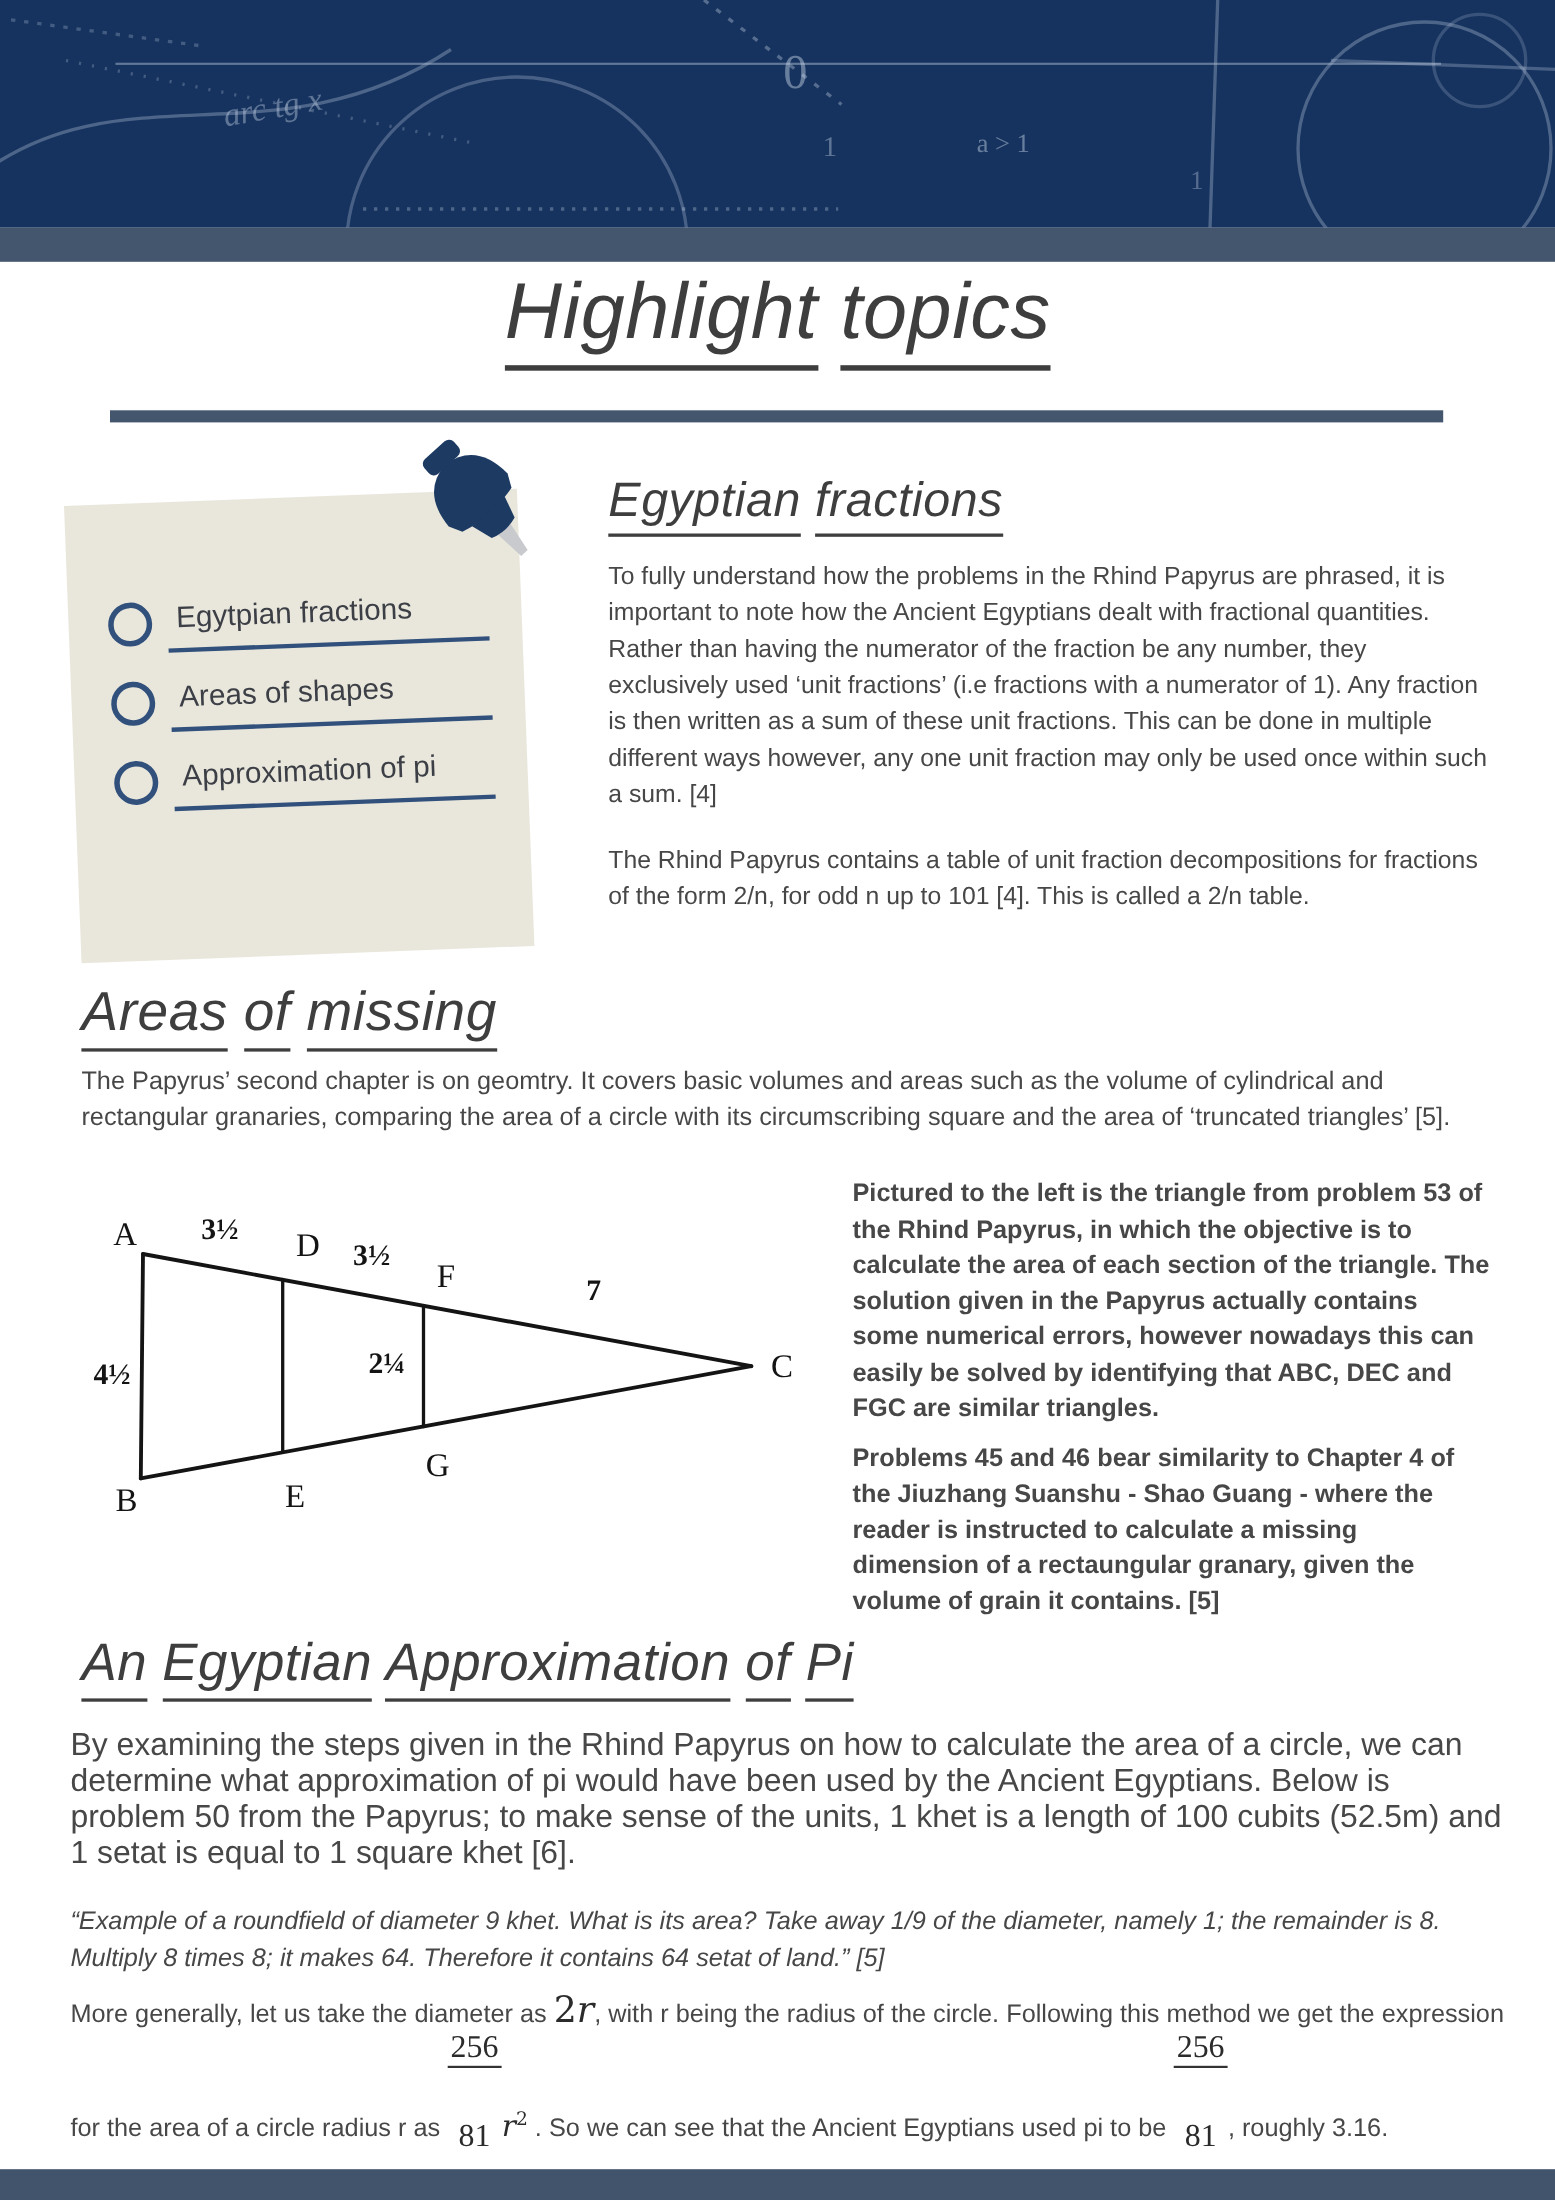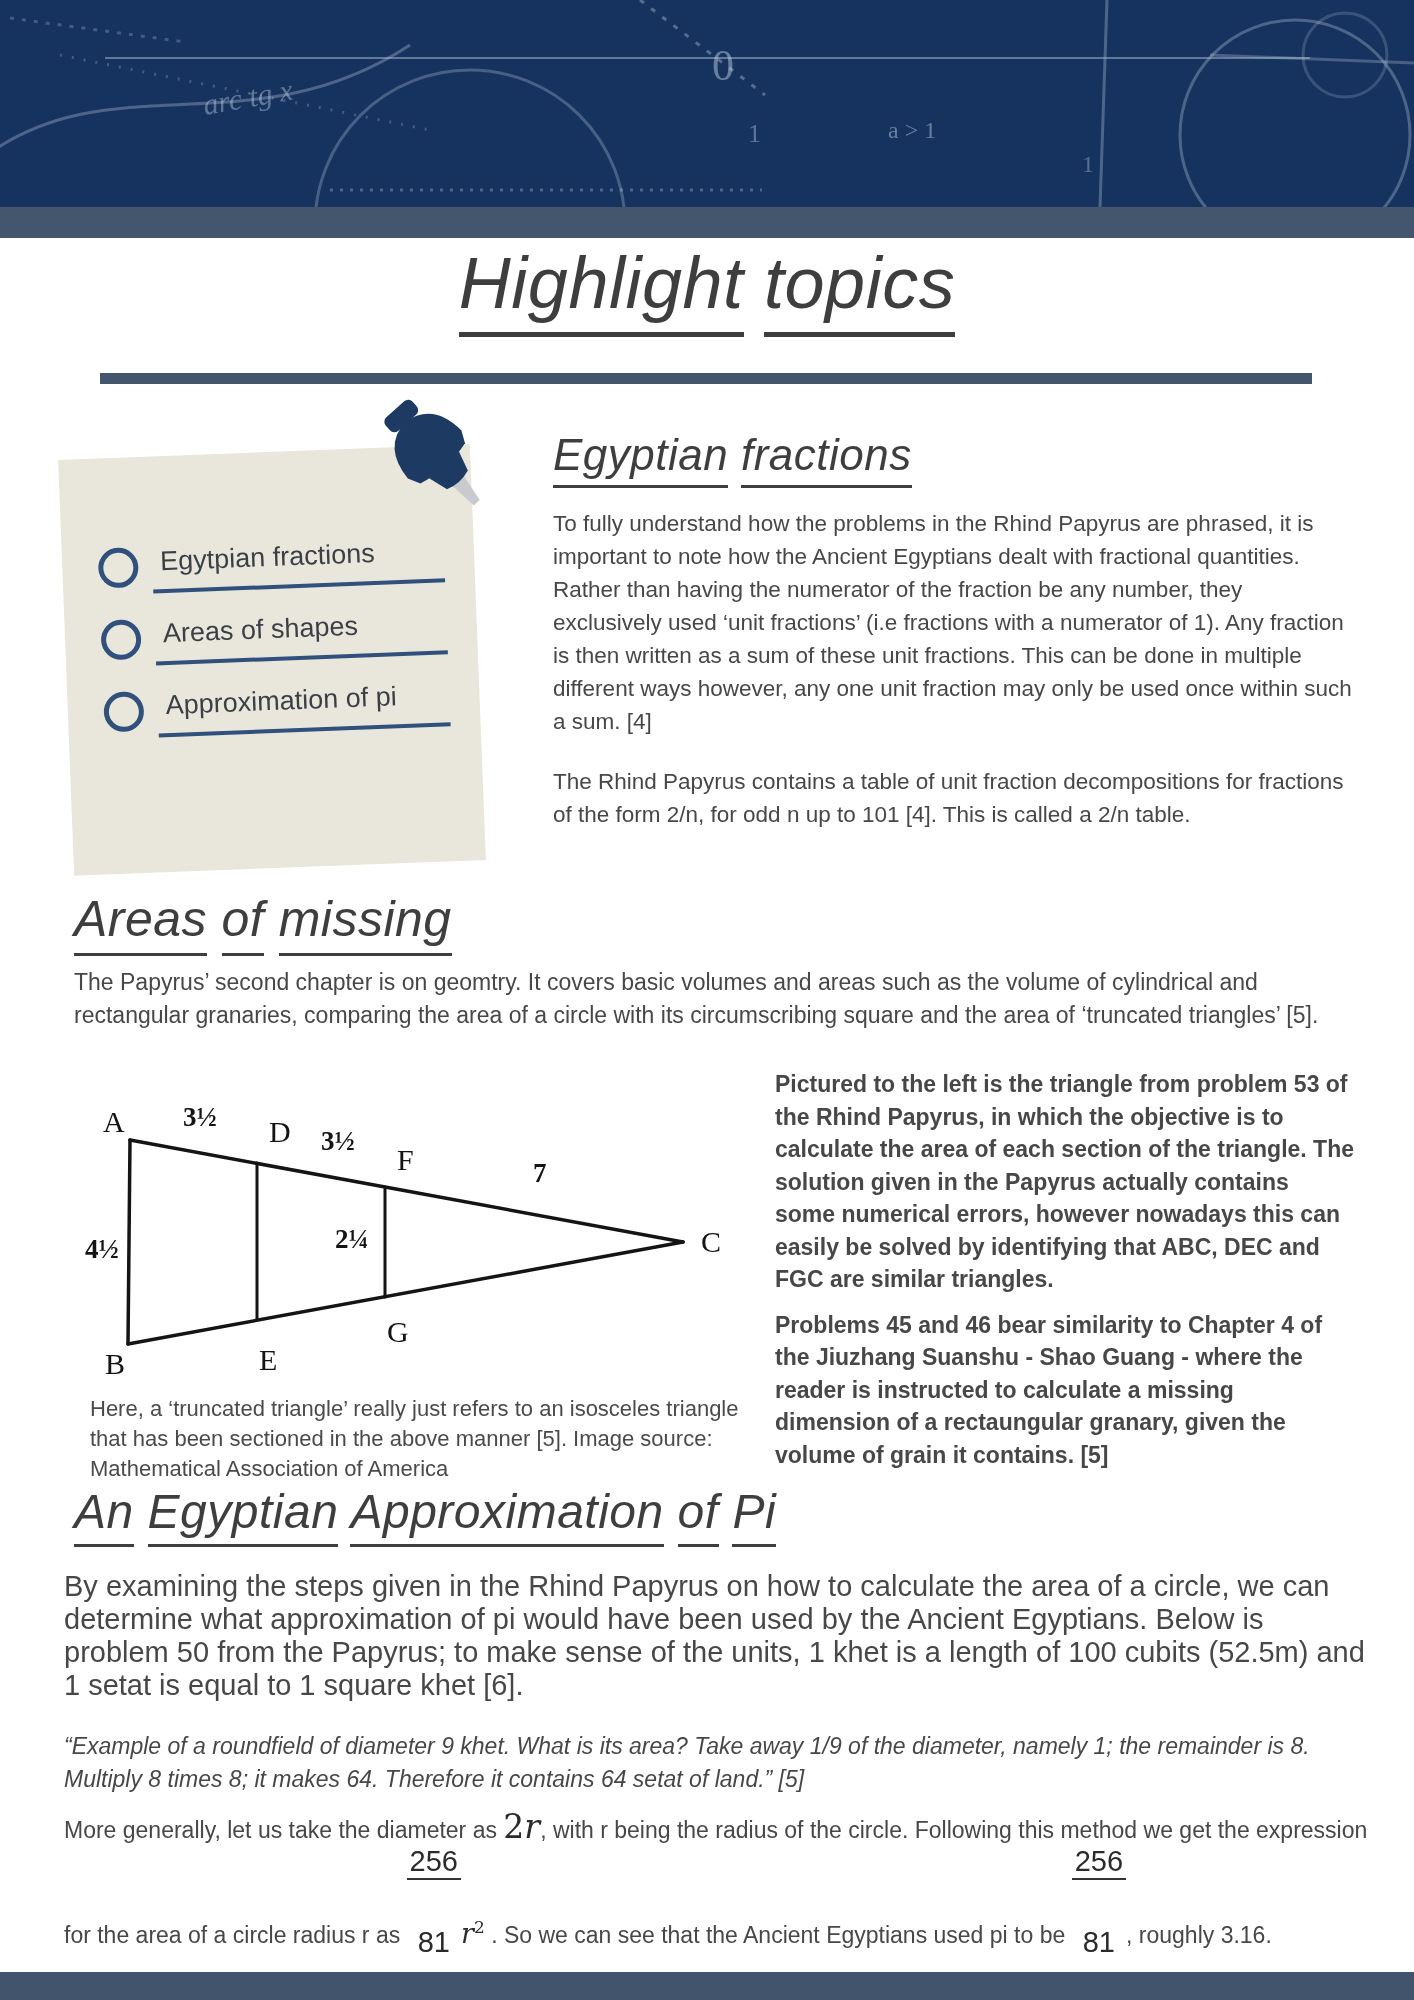"Here, a ‘truncated triangle’ really" p.caption { html: <p>Here, a ‘truncated triangle’ really just refers to an isosceles triangle that has been sectioned in the above manner [5]. Image source: Mathematical Association of America</p> -> none }
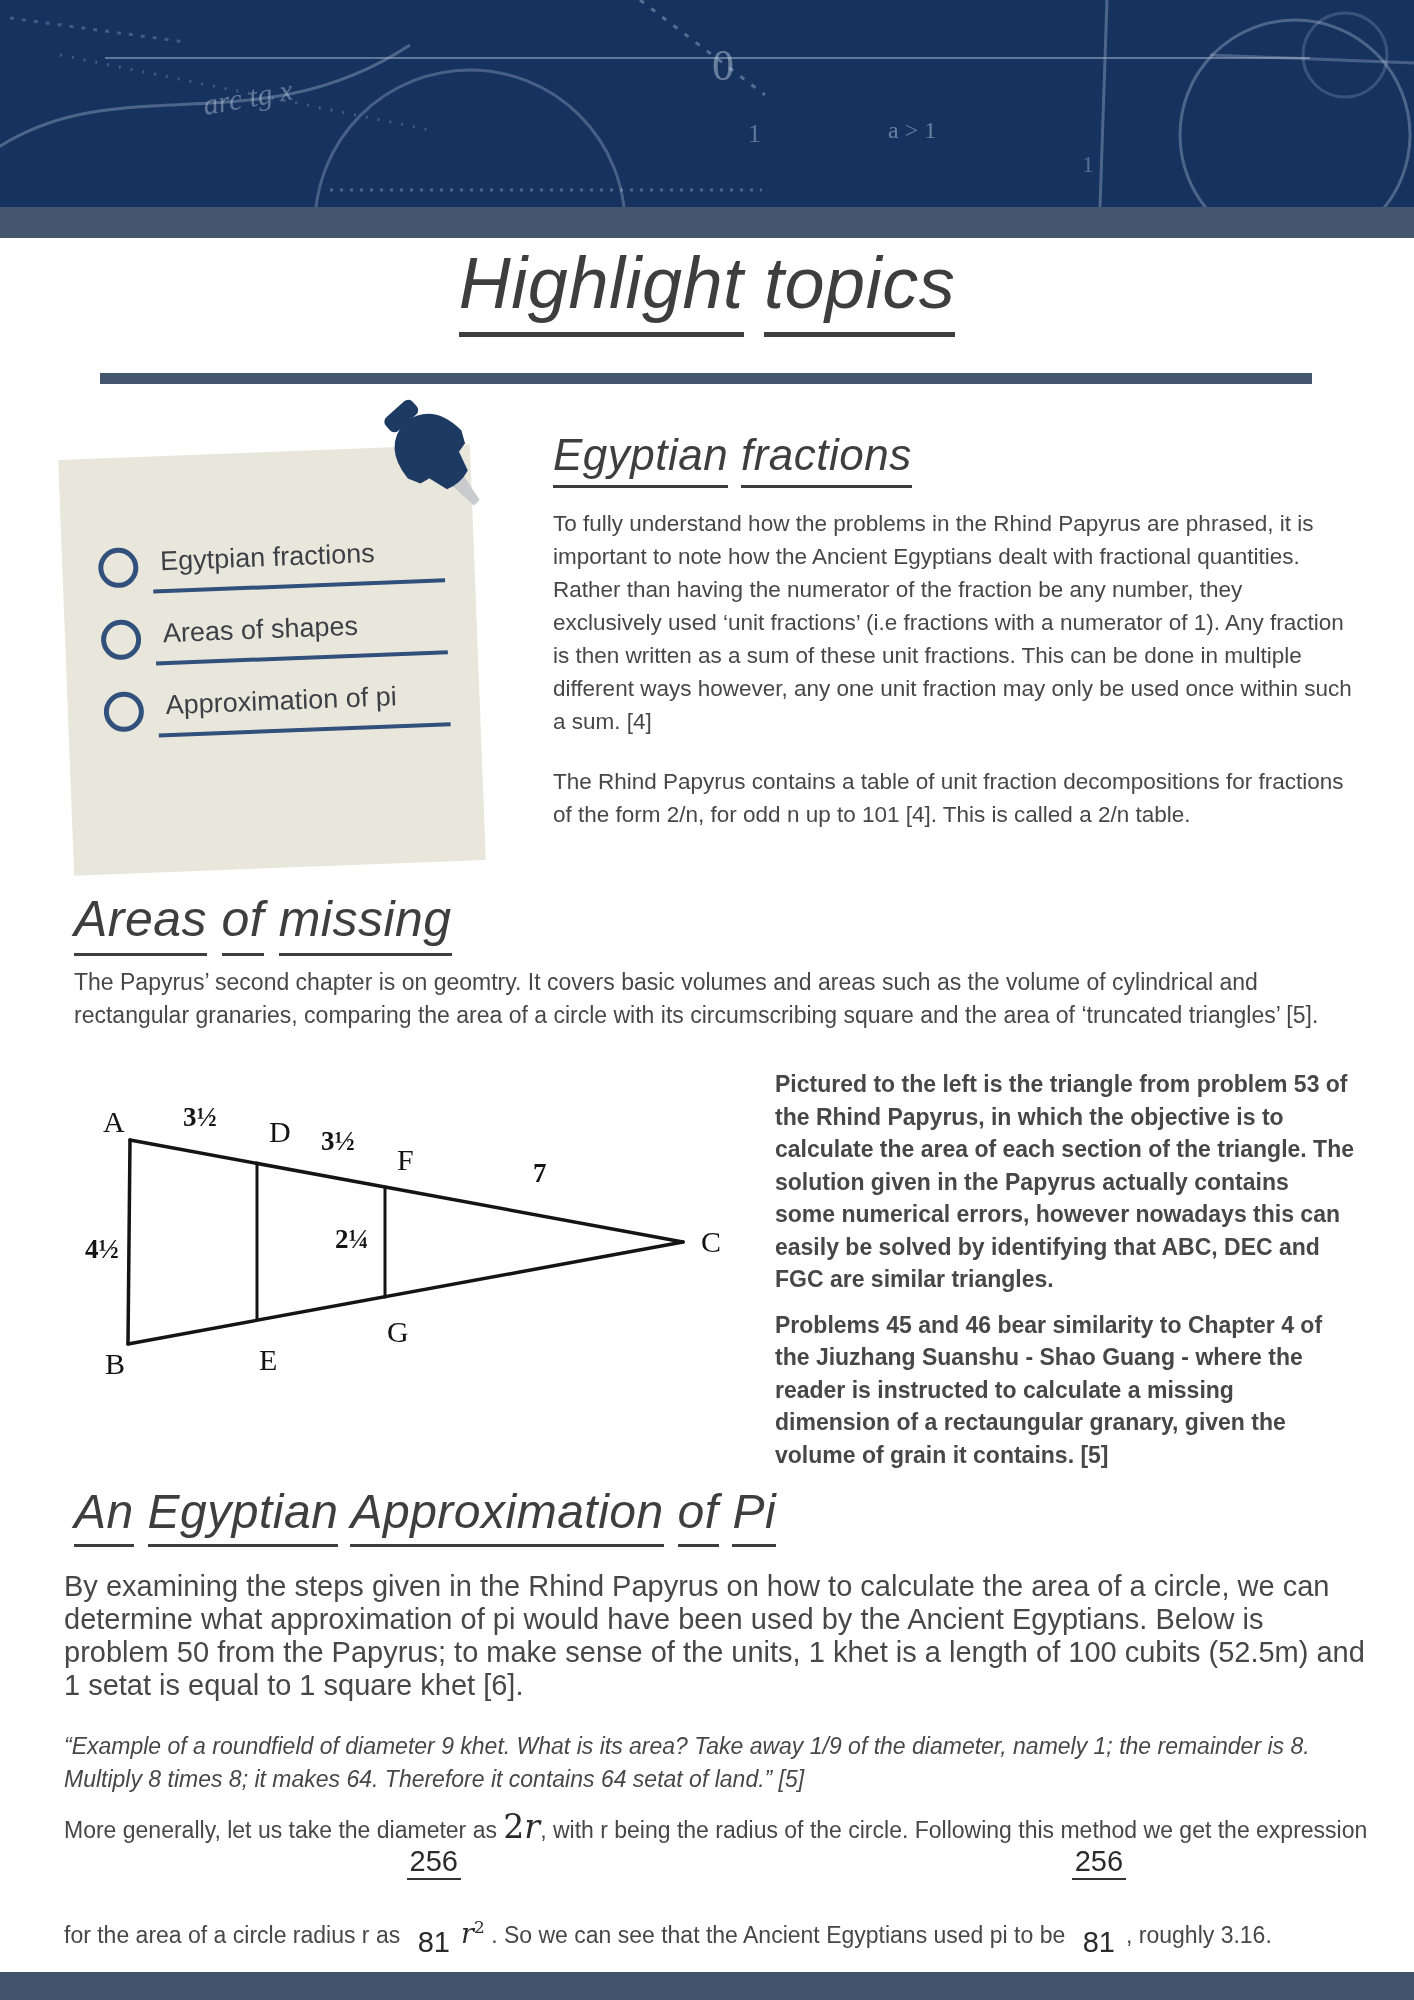"256" .frac { font-family: Liberation Sans, sans-serif -> Liberation Serif, serif }
